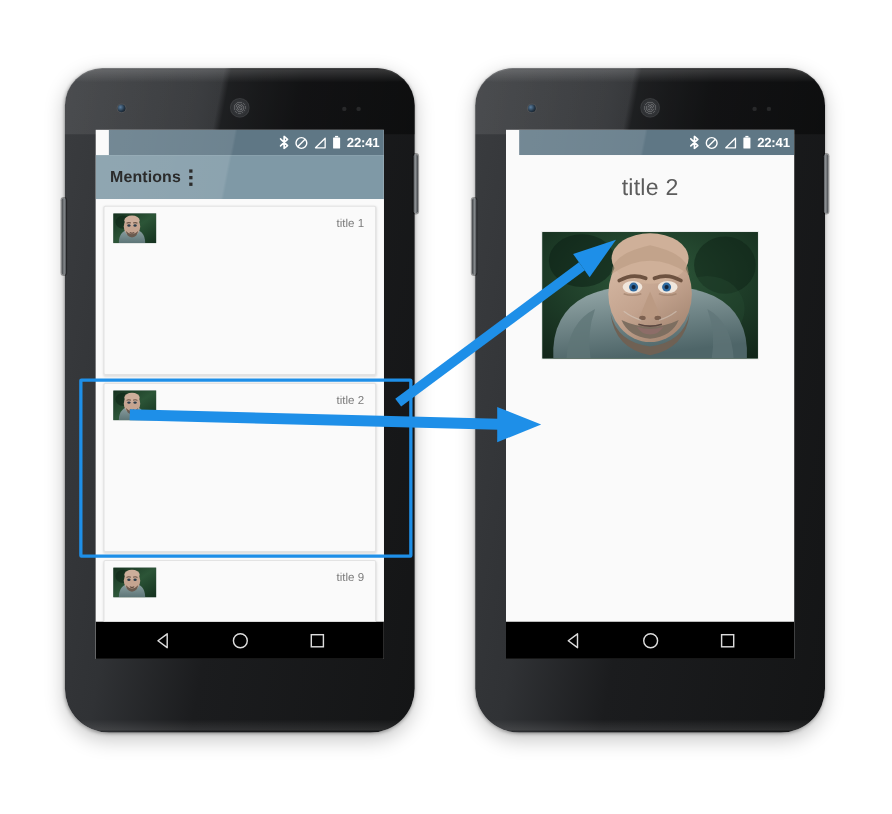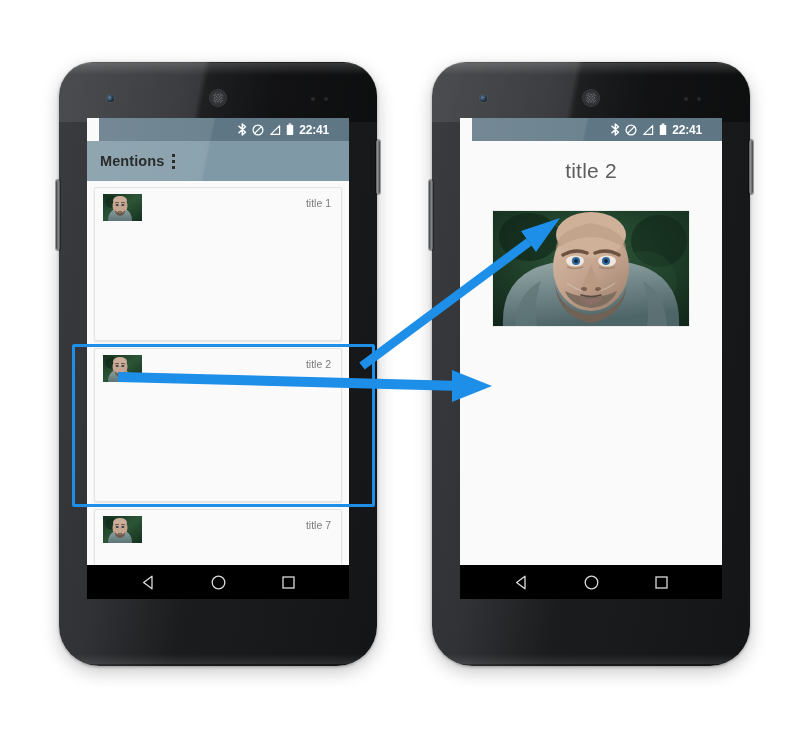"22:41" .statusbar { padding-right: 20px -> 4px }
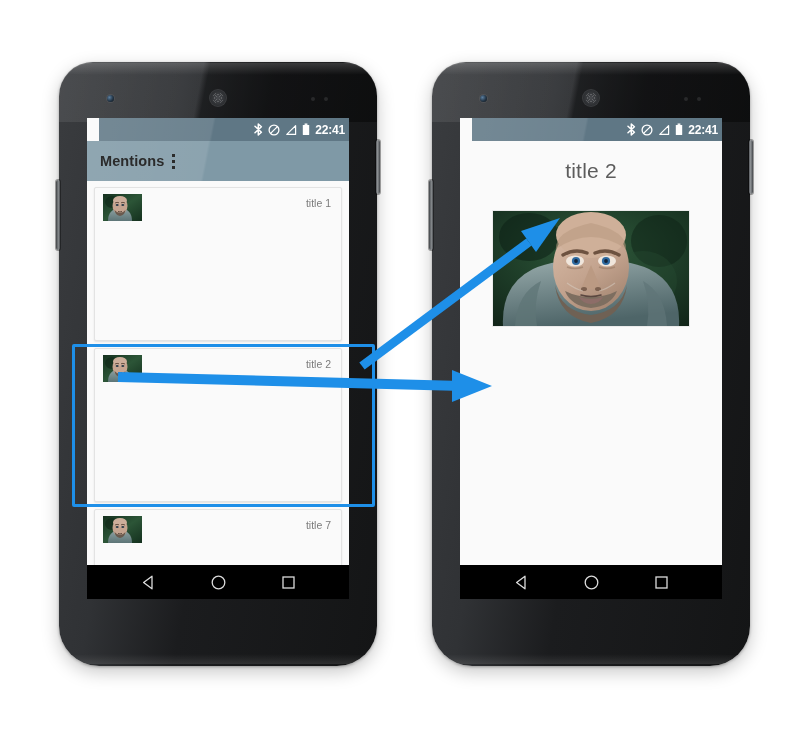"title 7" span.card-title { text: 7 -> 9 }
